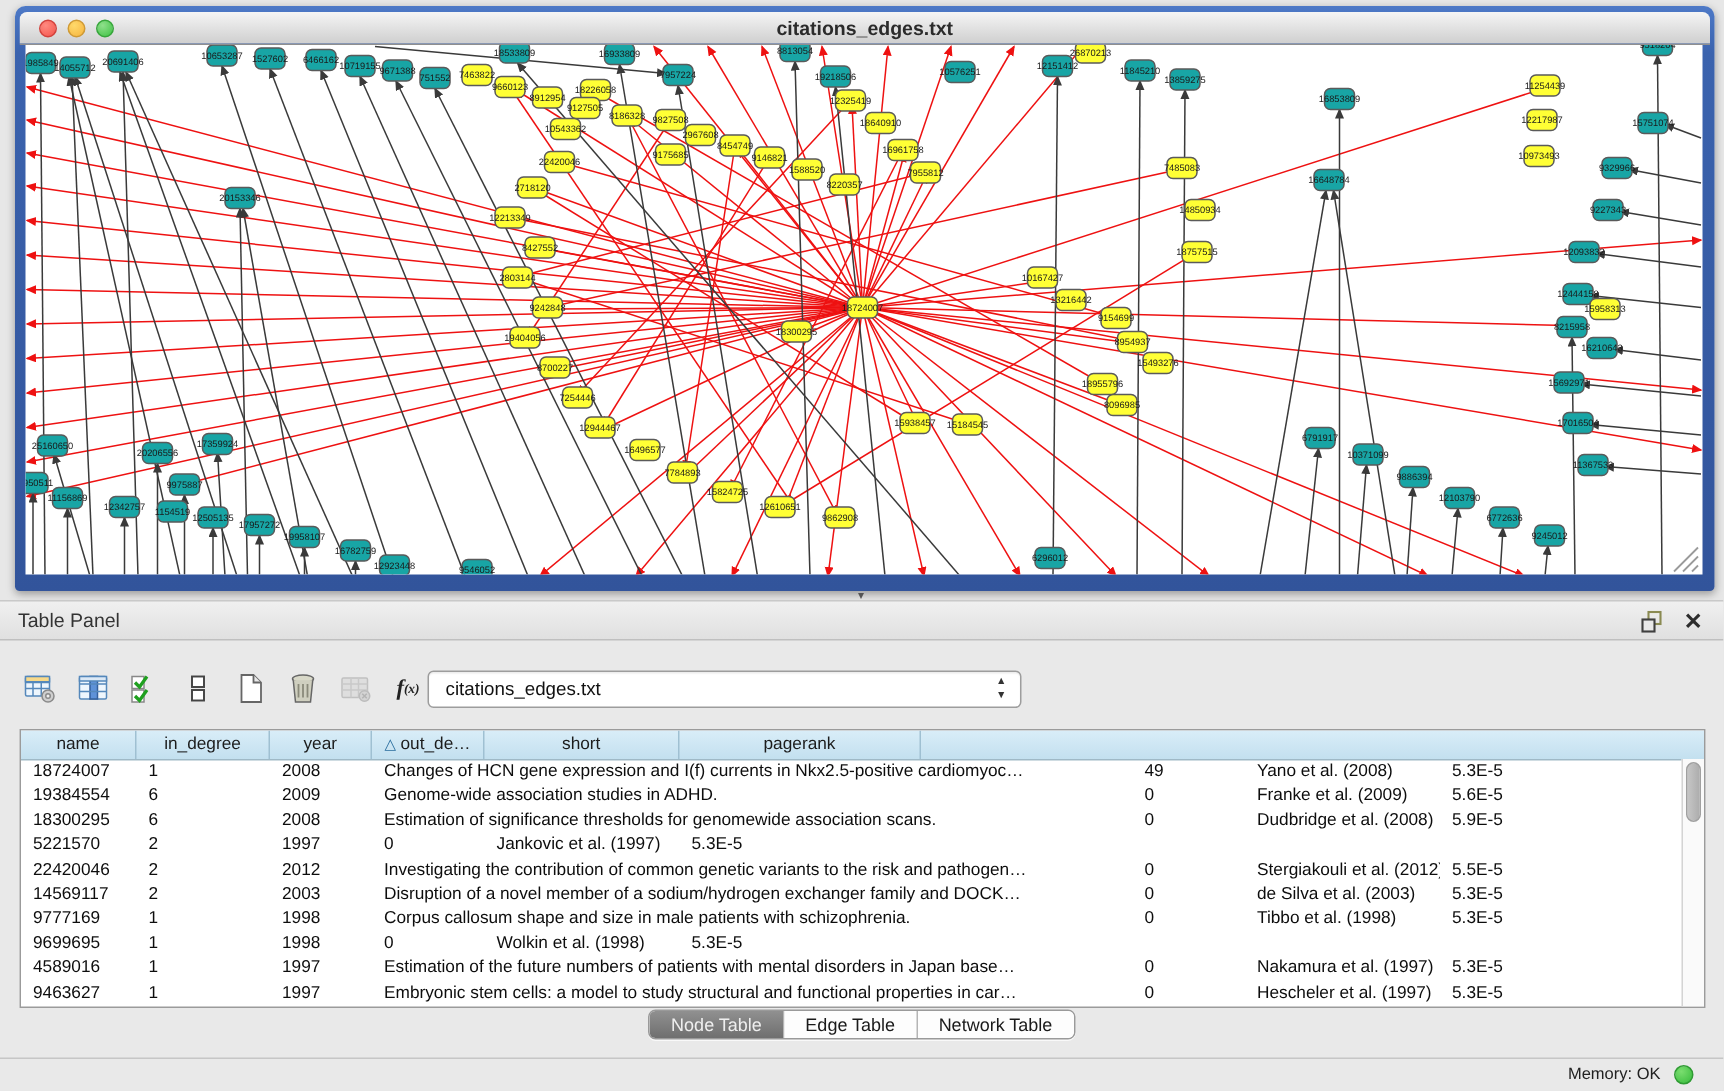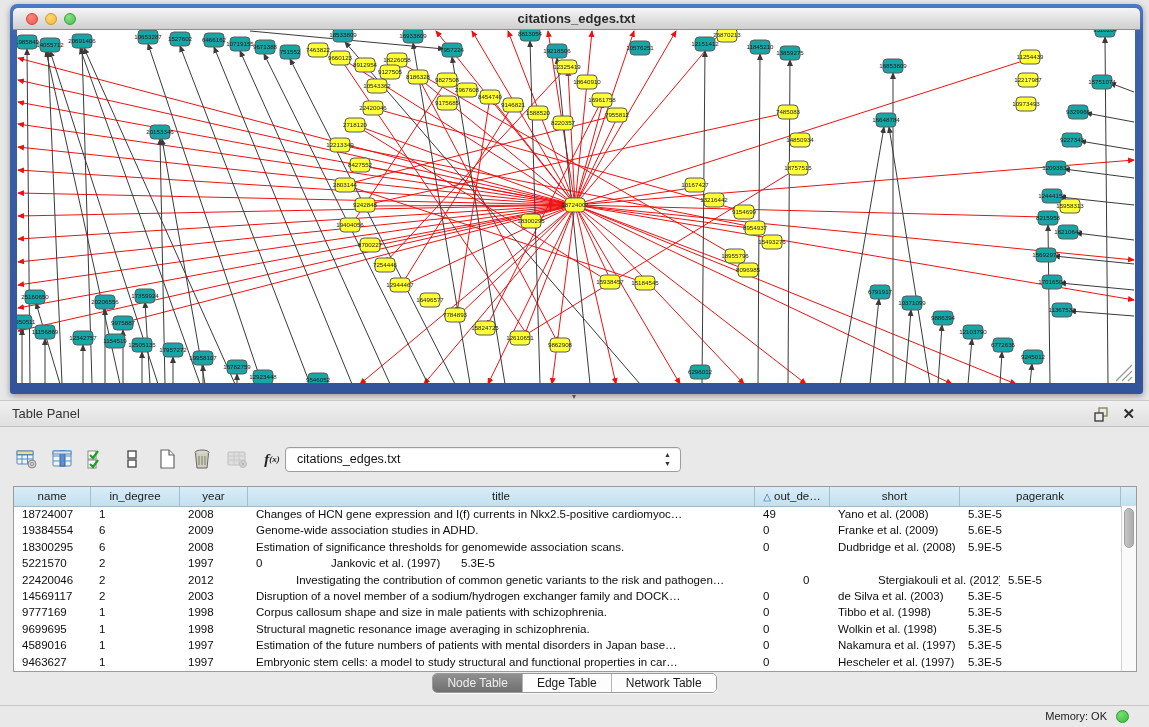"title" div.hcell { html: <div>title</div> -> none }
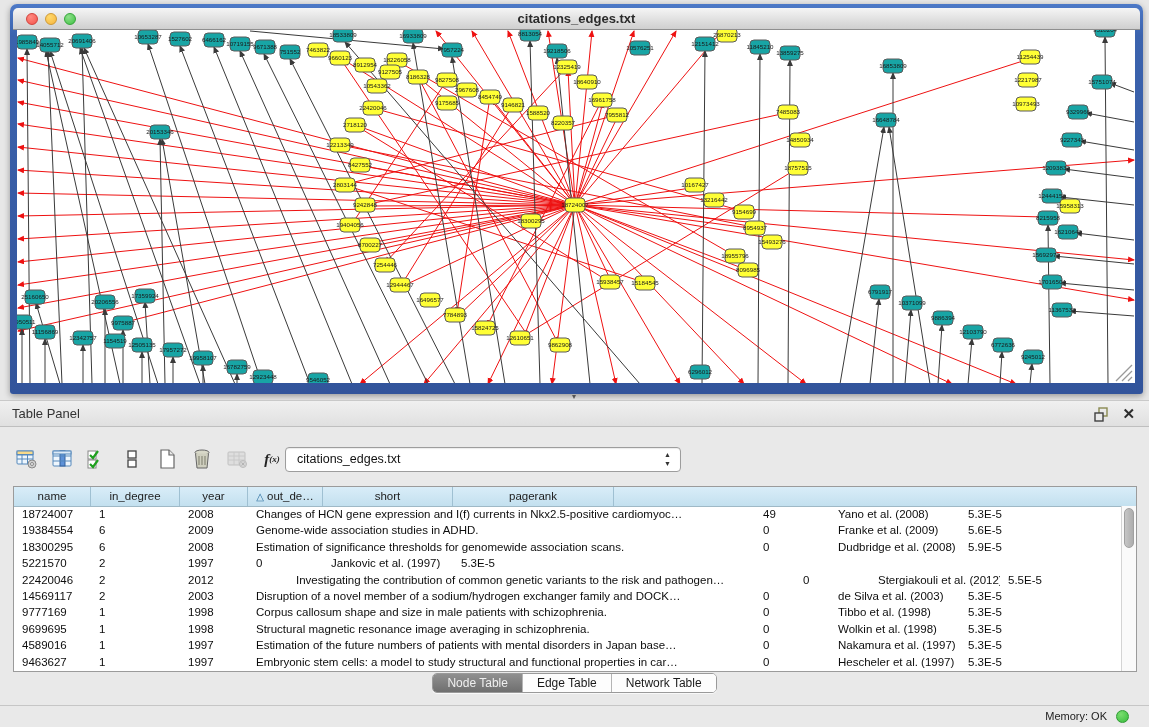"Investigating the contribution of common" div.tcell { margin-left: 40px -> none }
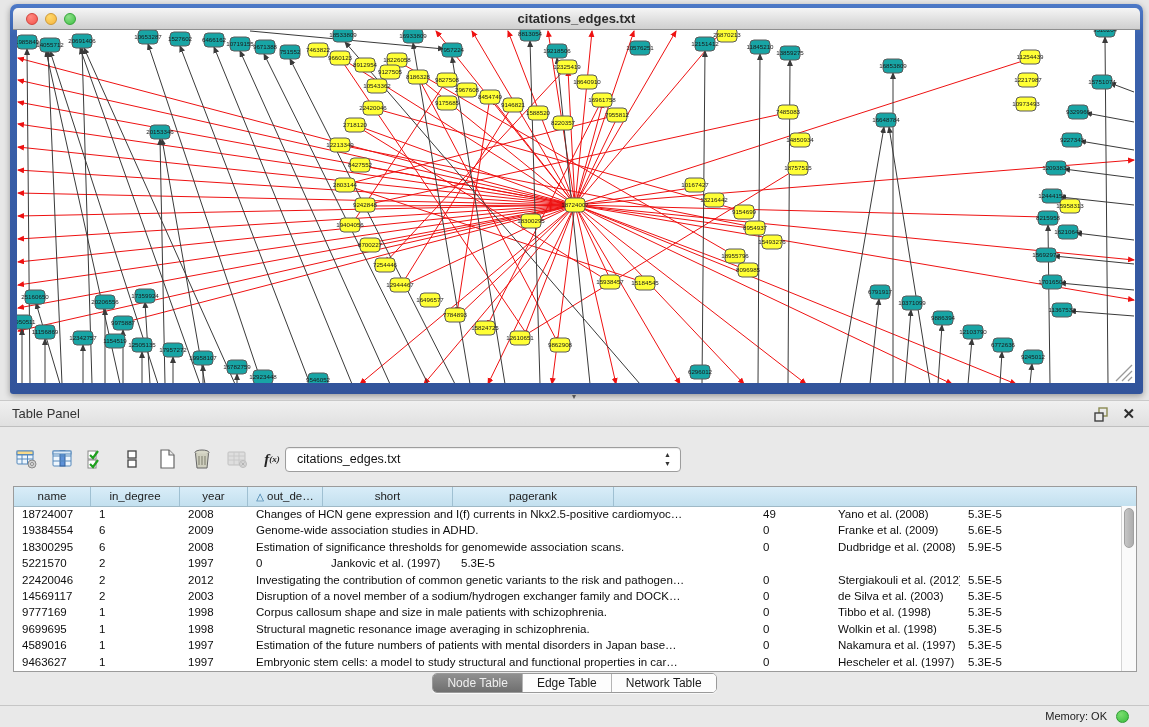"Structural magnetic resonance image" div.tcell { html: <div>Structural magnetic resonance image averaging in schizophrenia.</div> -> none }
